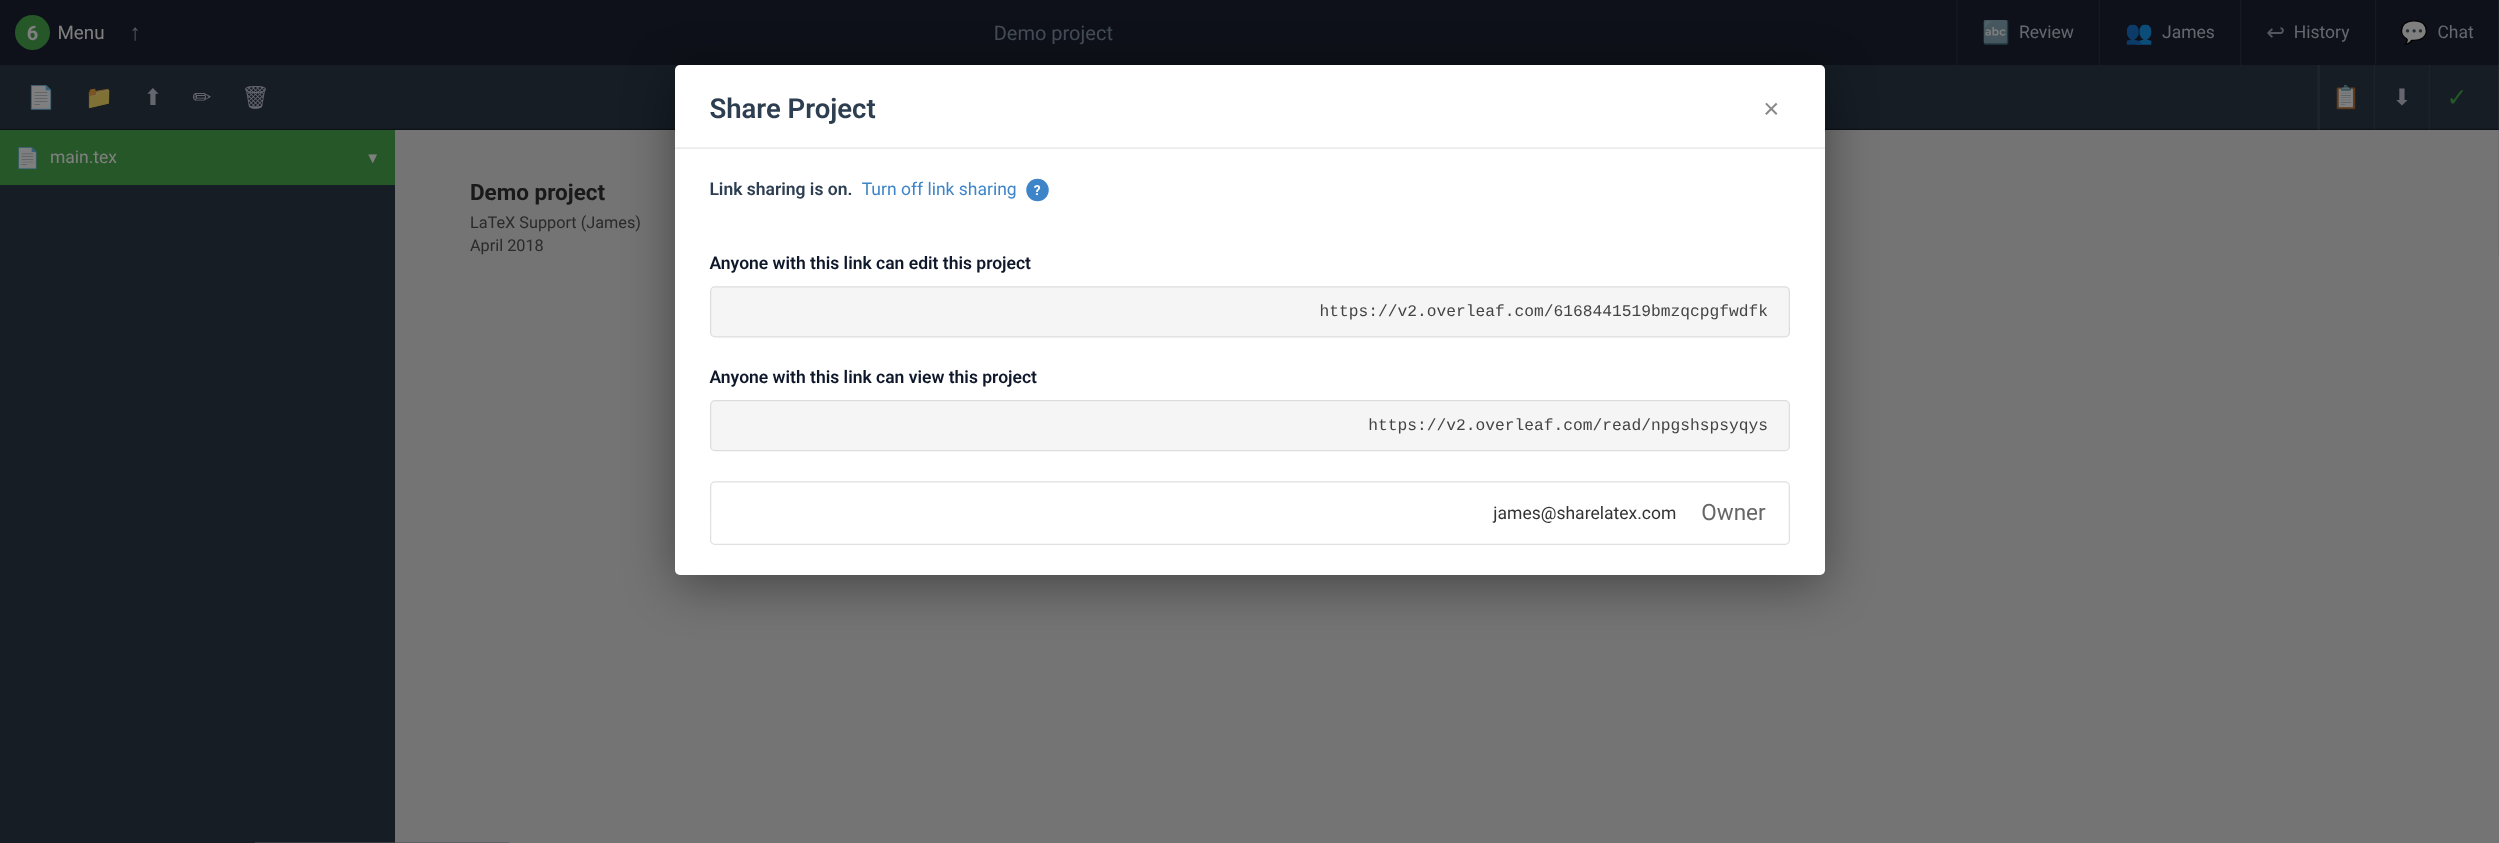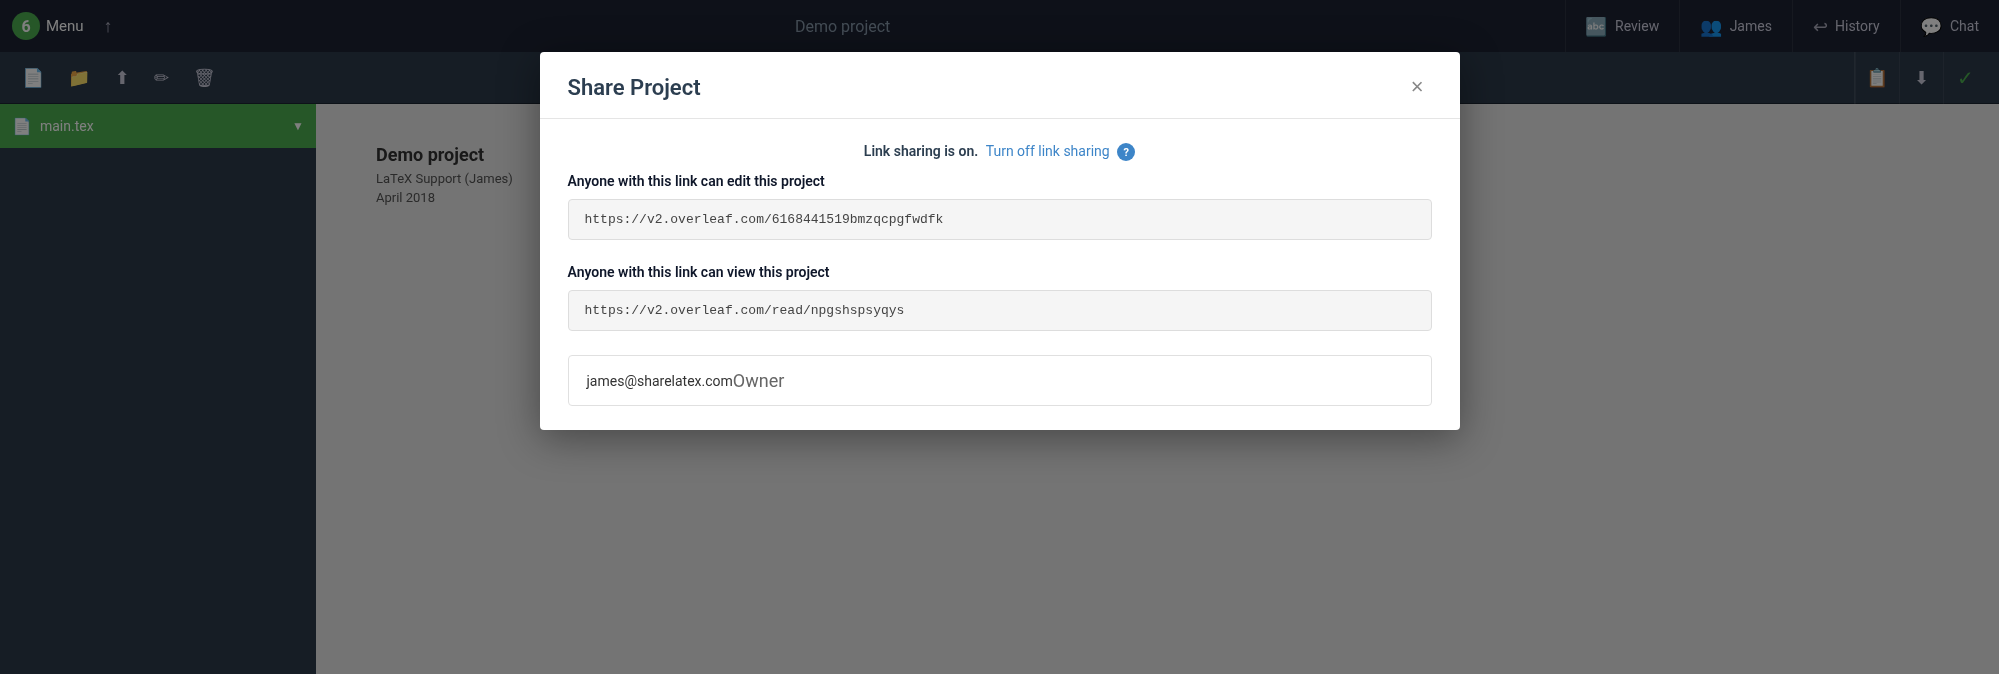"Link sharing is on. Turn" .link-sharing-status { margin-bottom: 12px -> 42px; text-align: center -> none }
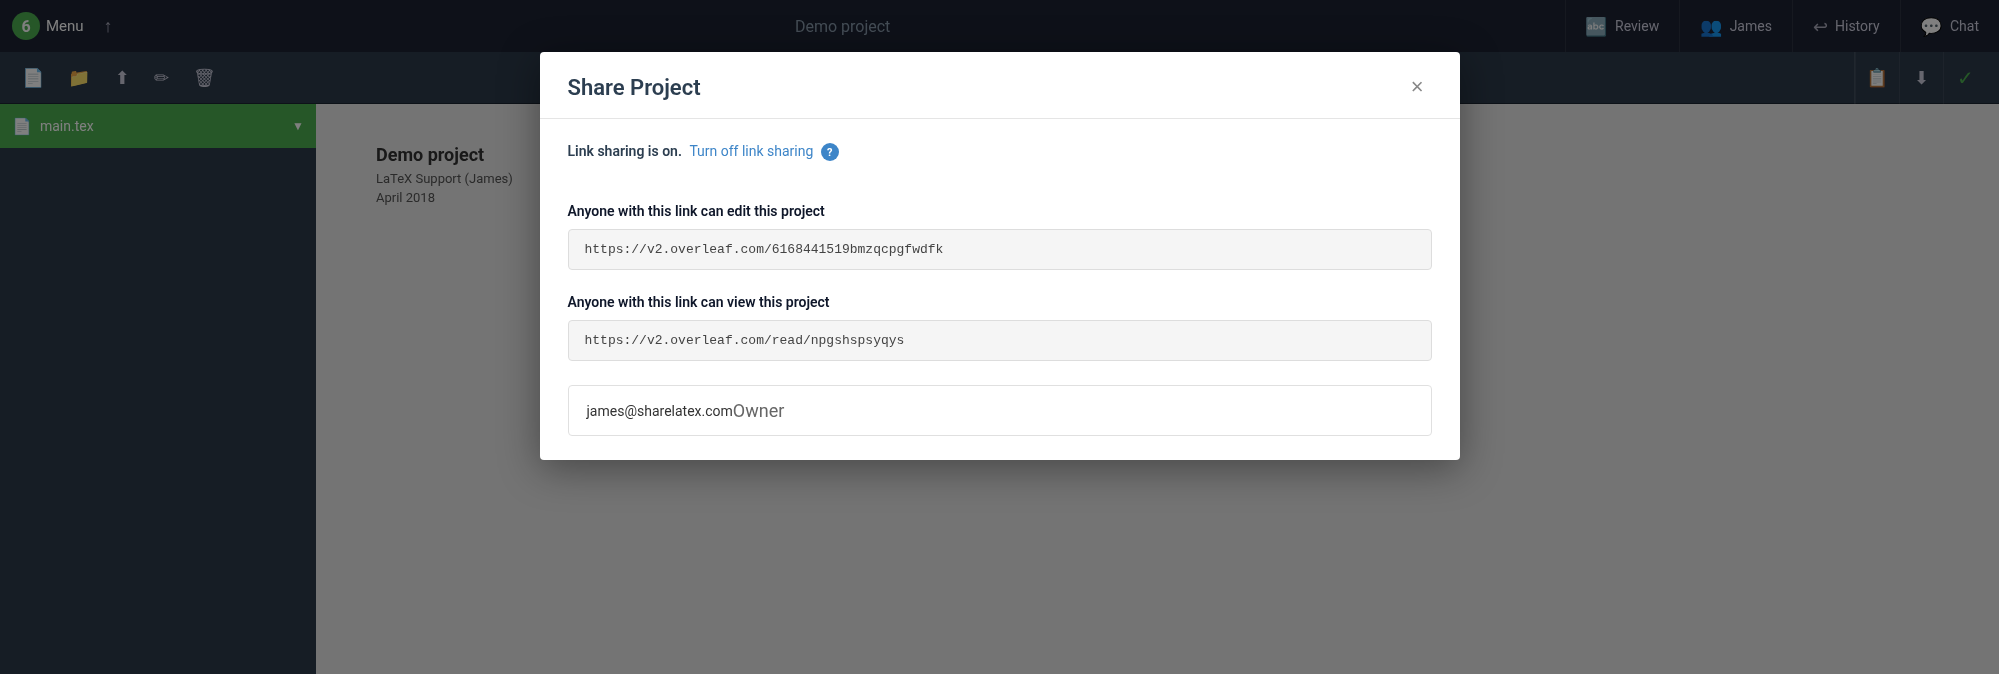"https://v2.overleaf.com/6168441519bmzqcp" .link-input { text-align: none -> right }
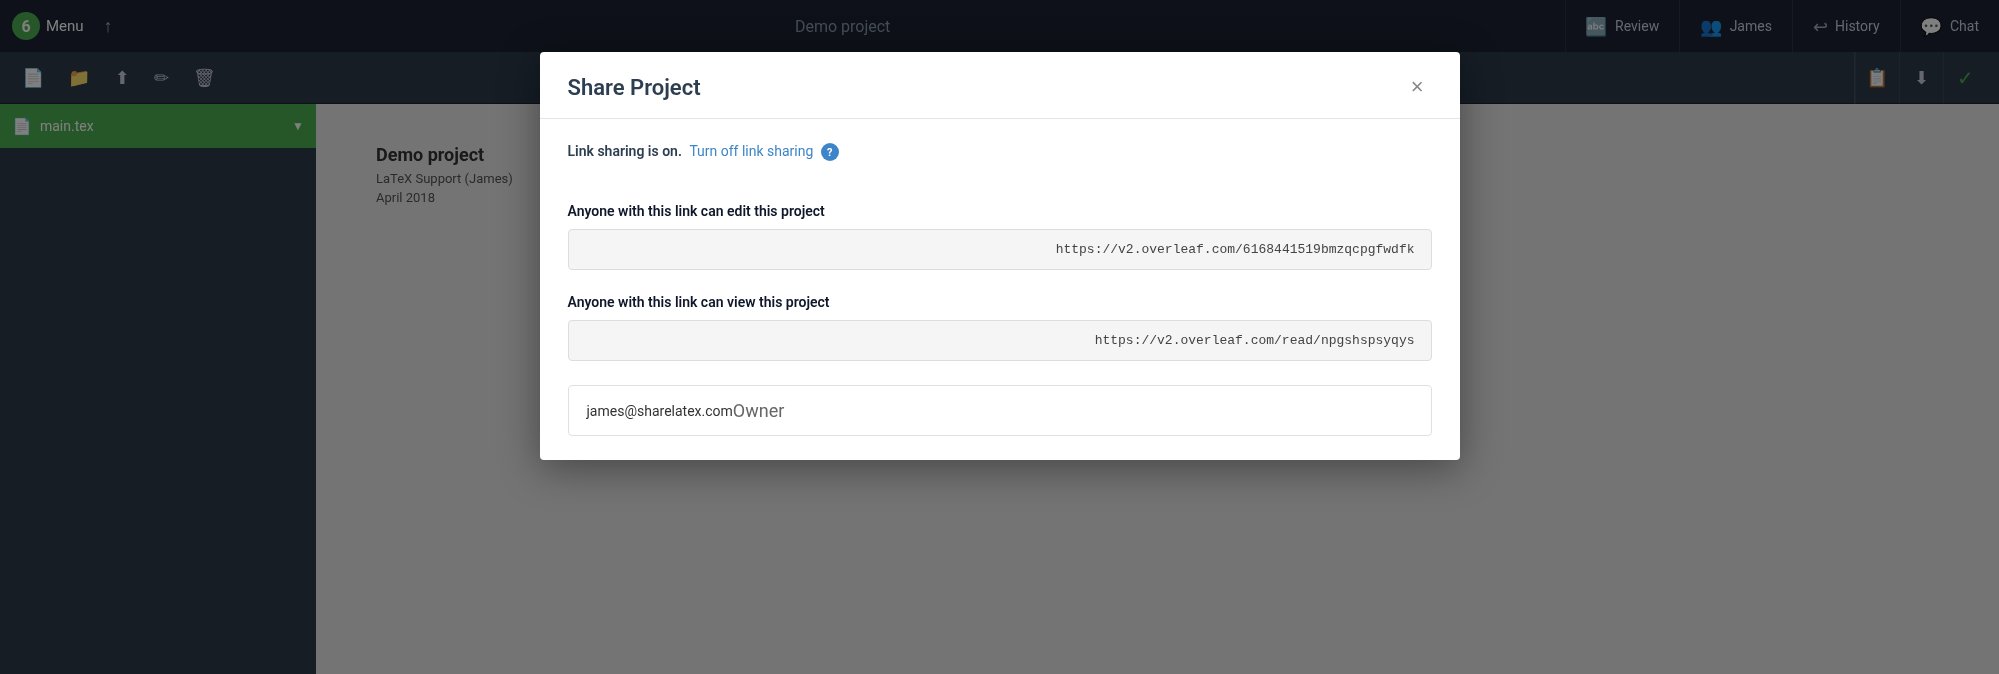"james@sharelatex.com" .collaborator-row { gap: none -> 20px; justify-content: flex-start -> flex-end }
